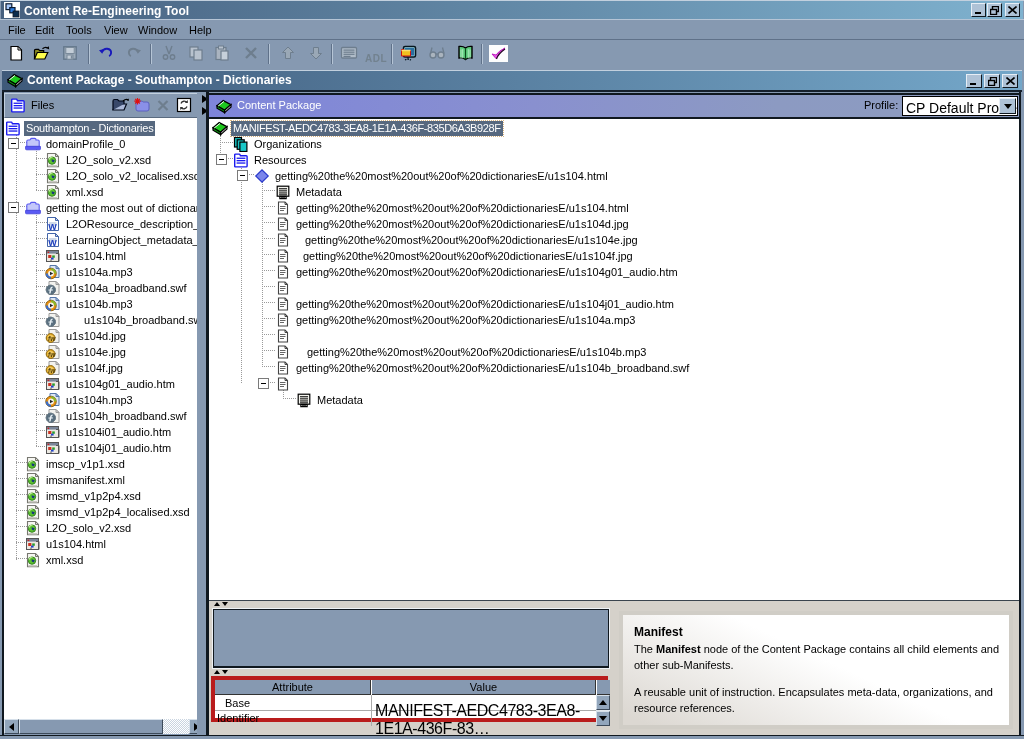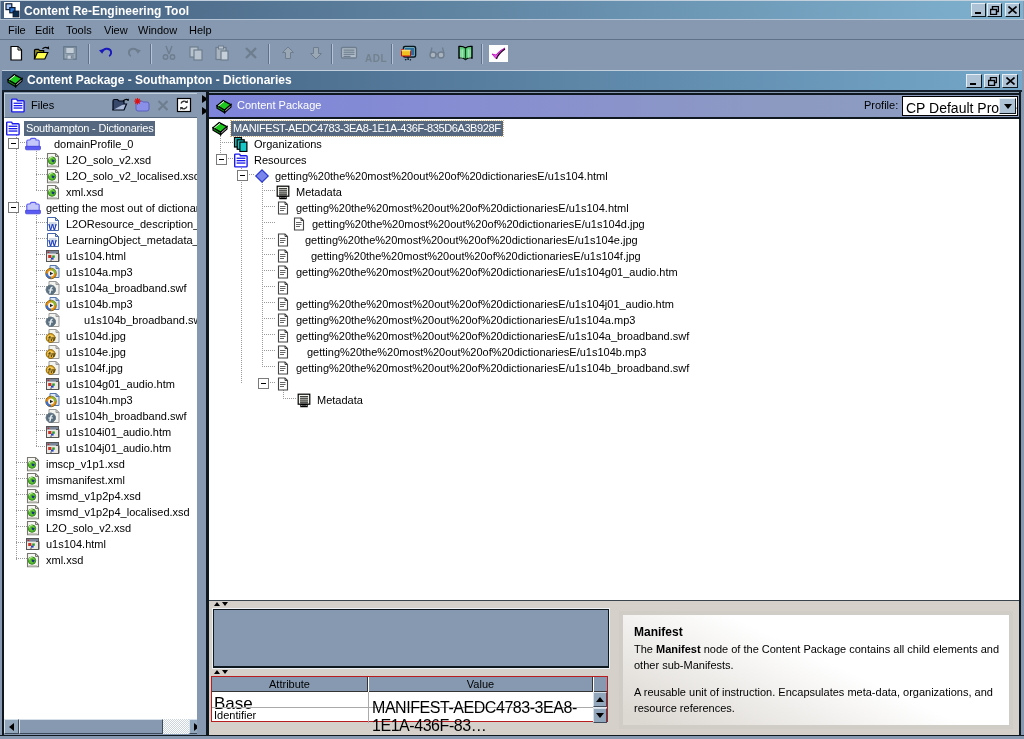"domainProfile_0" span.lbl { margin-left: 11px -> 3px }
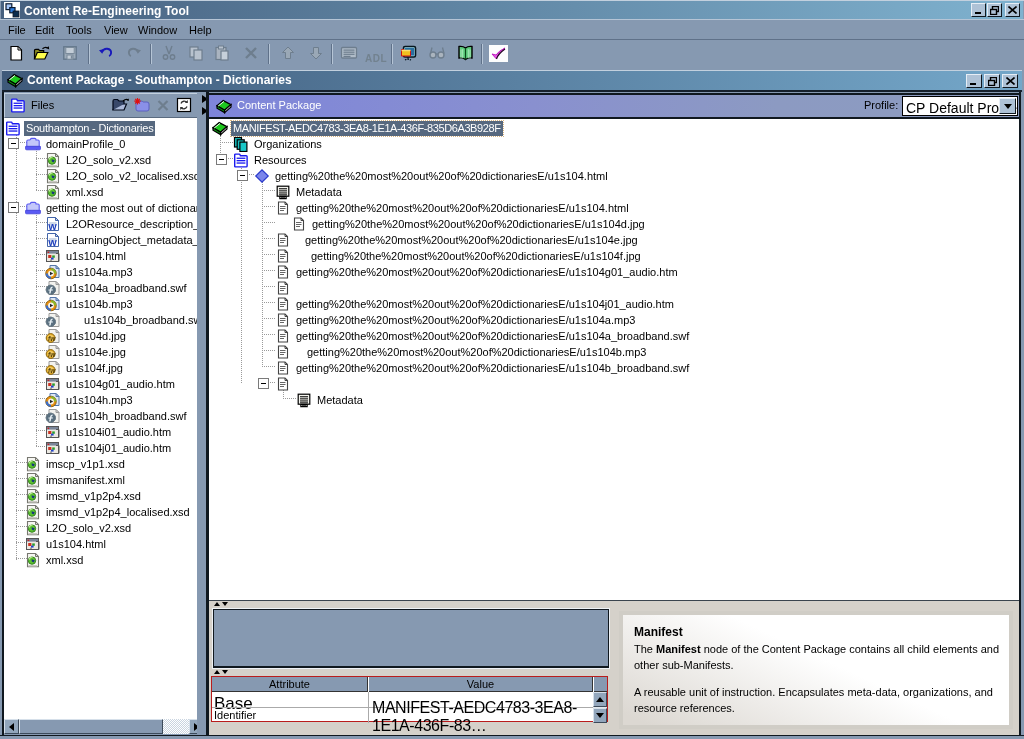"getting%20the%20most%20out%20of%20dictionariesE/u1s104d." div.row { left: 82px -> 66px }
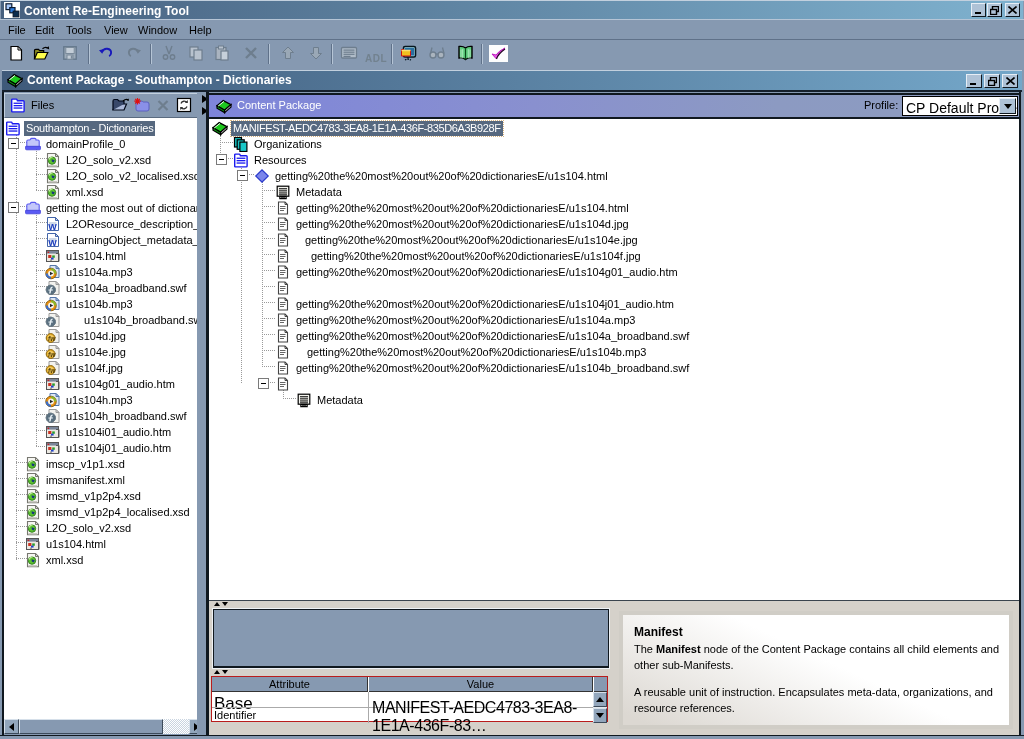"getting%20the%20most%20out%20of%20dictionariesE/u1s104f." span.lbl { margin-left: 18px -> 10px }
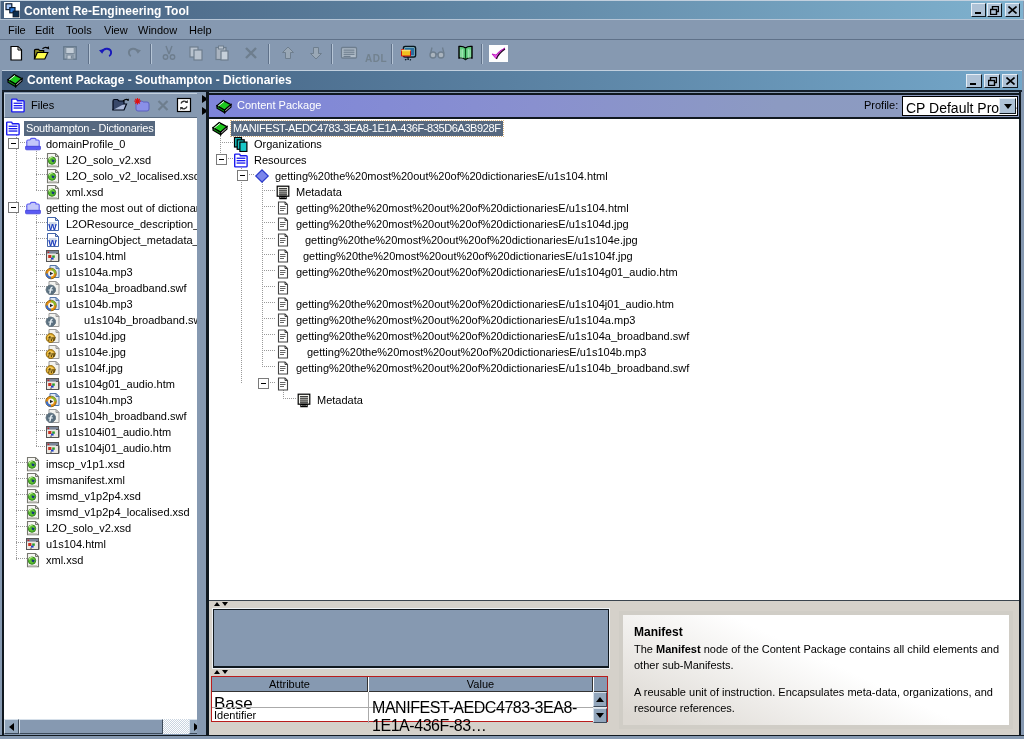"getting%20the%20most%20out%20of%20dictionariesE/u1s104a_" span.lbl { html: <span>getting%20the%20most%20out%20of%20dictionariesE/u1s104a_broadband.swf</span> -> none }
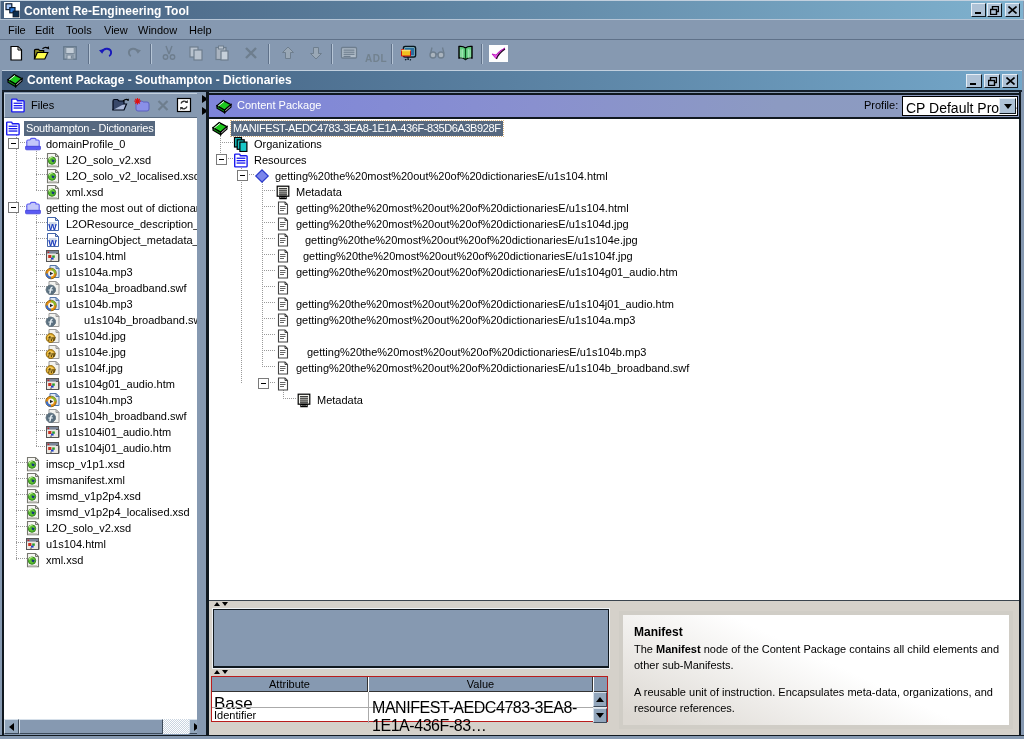"Attribute" div.ab { border: 1px solid #b91c1c -> 4px solid #b91c1c }
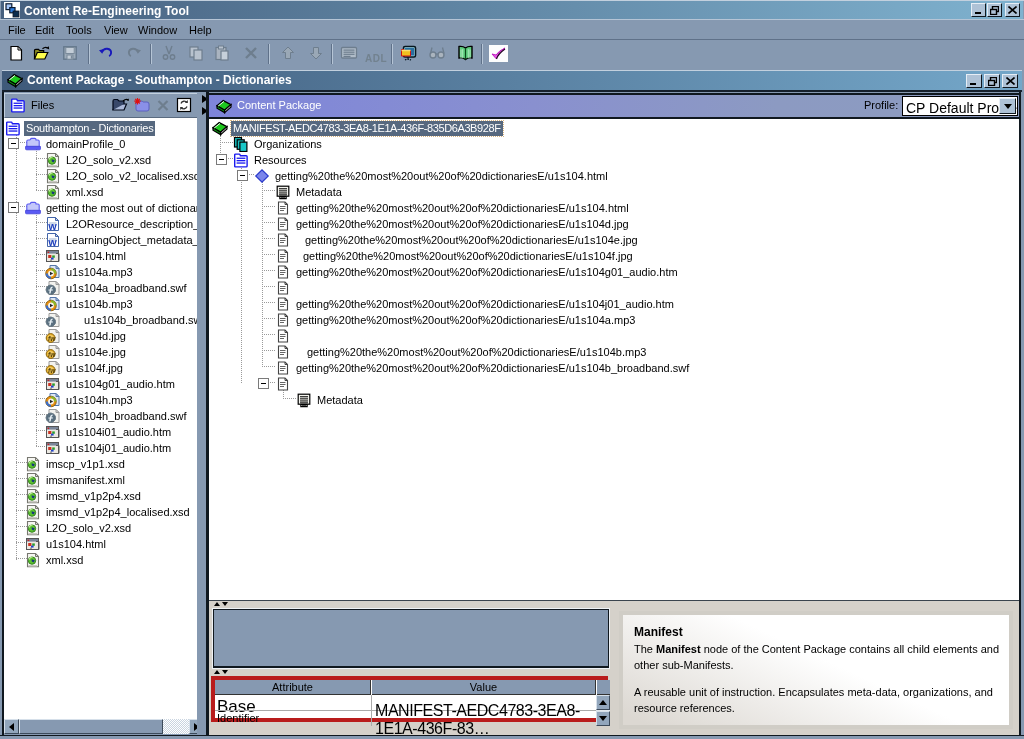"Base" div { font-size: 17px -> 11px; left: 2px -> 10px }
